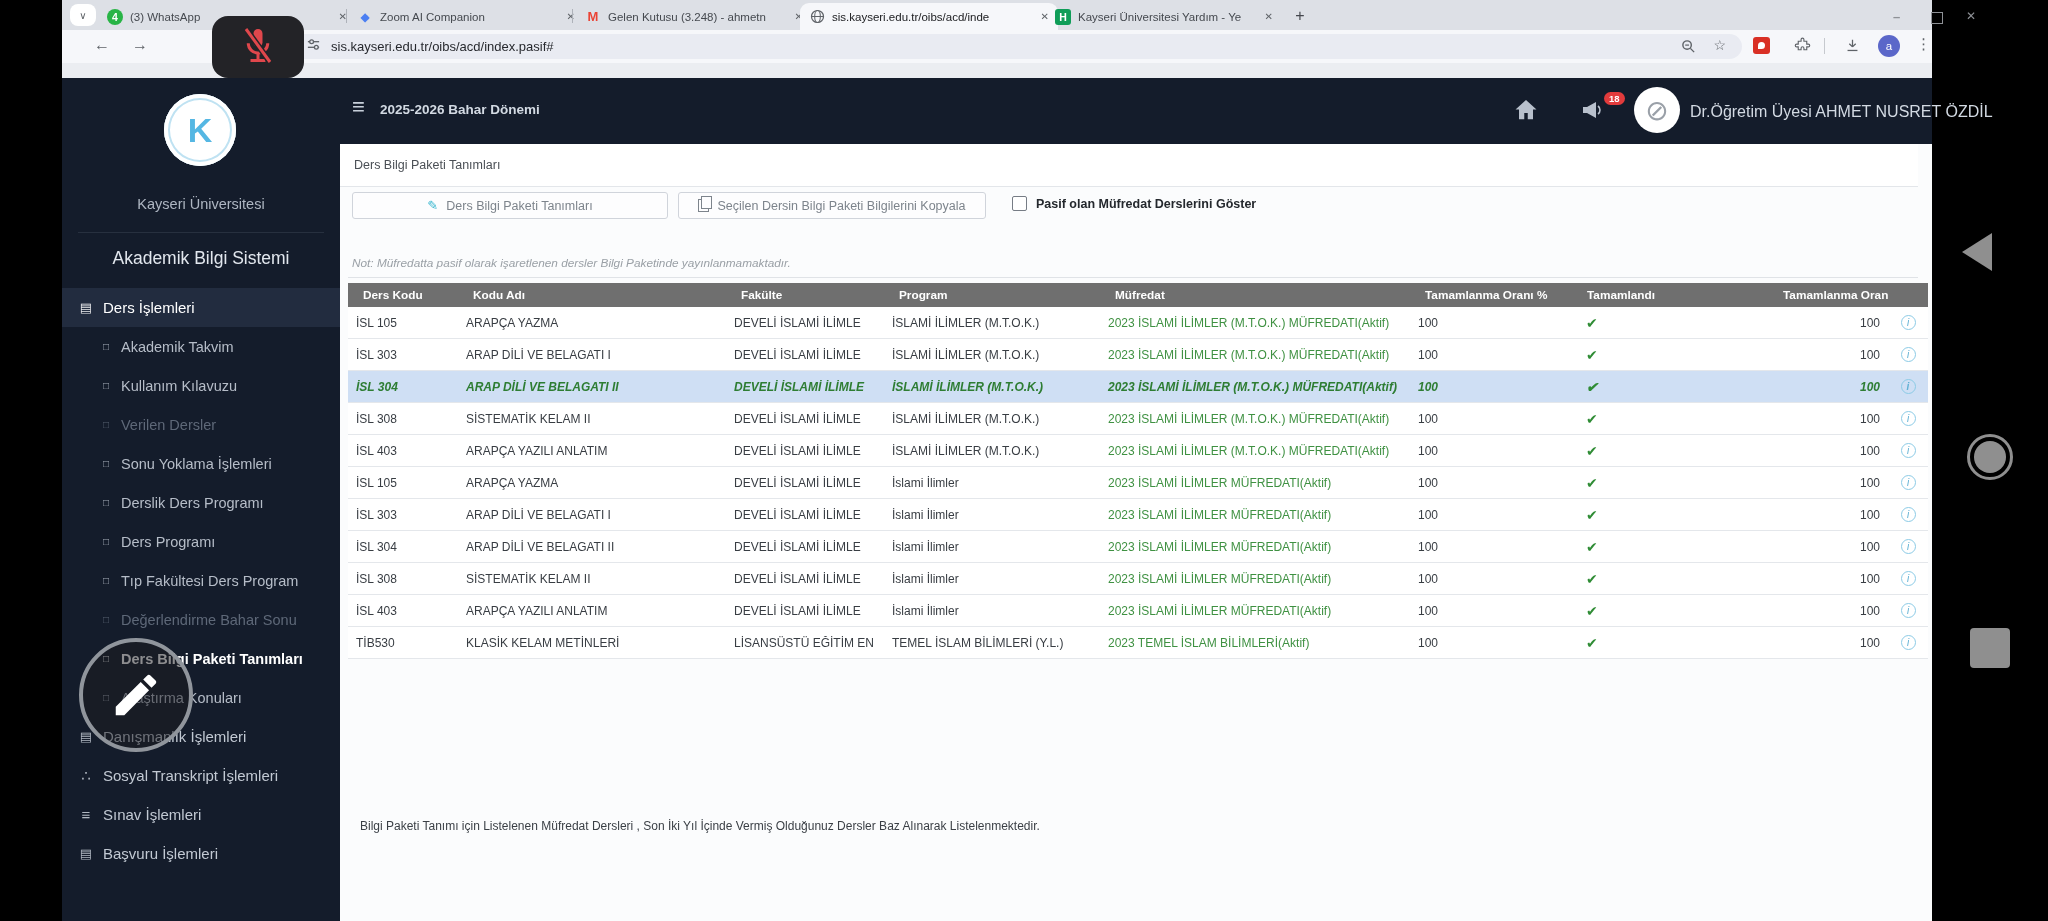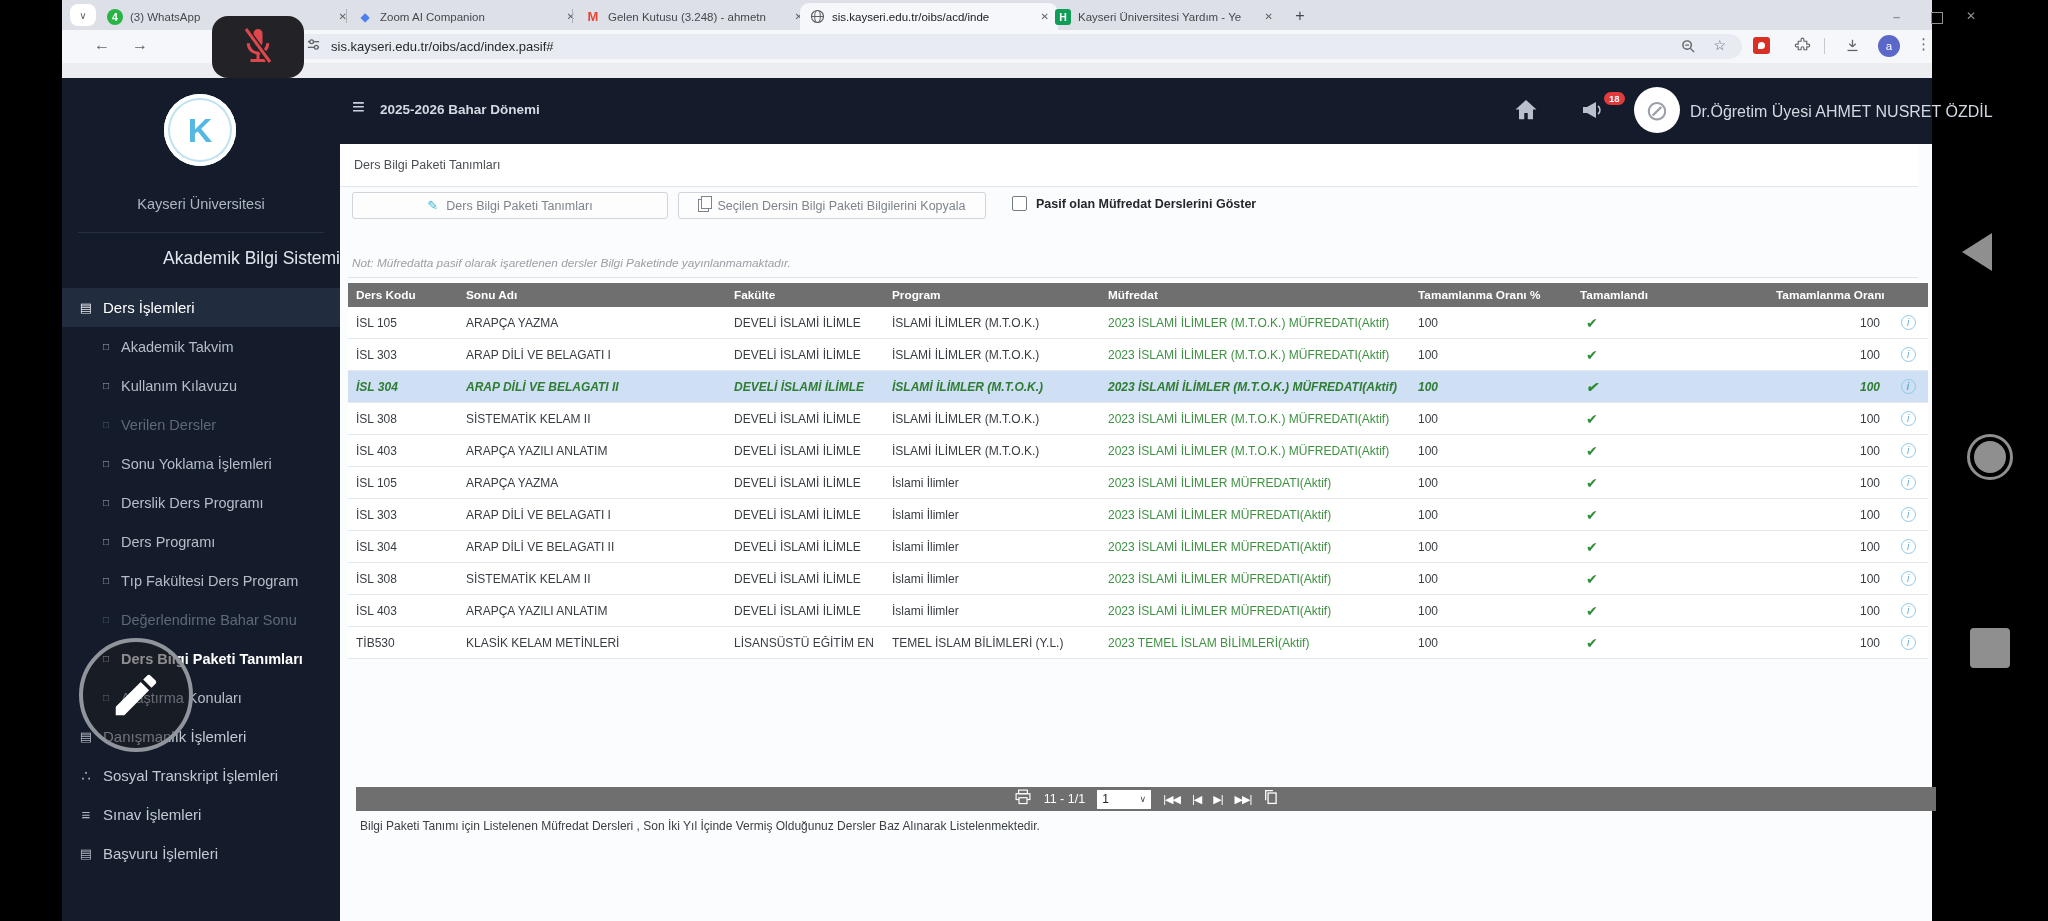"Akademik Bilgi Sistemi" .systitle { text-align: right -> center }
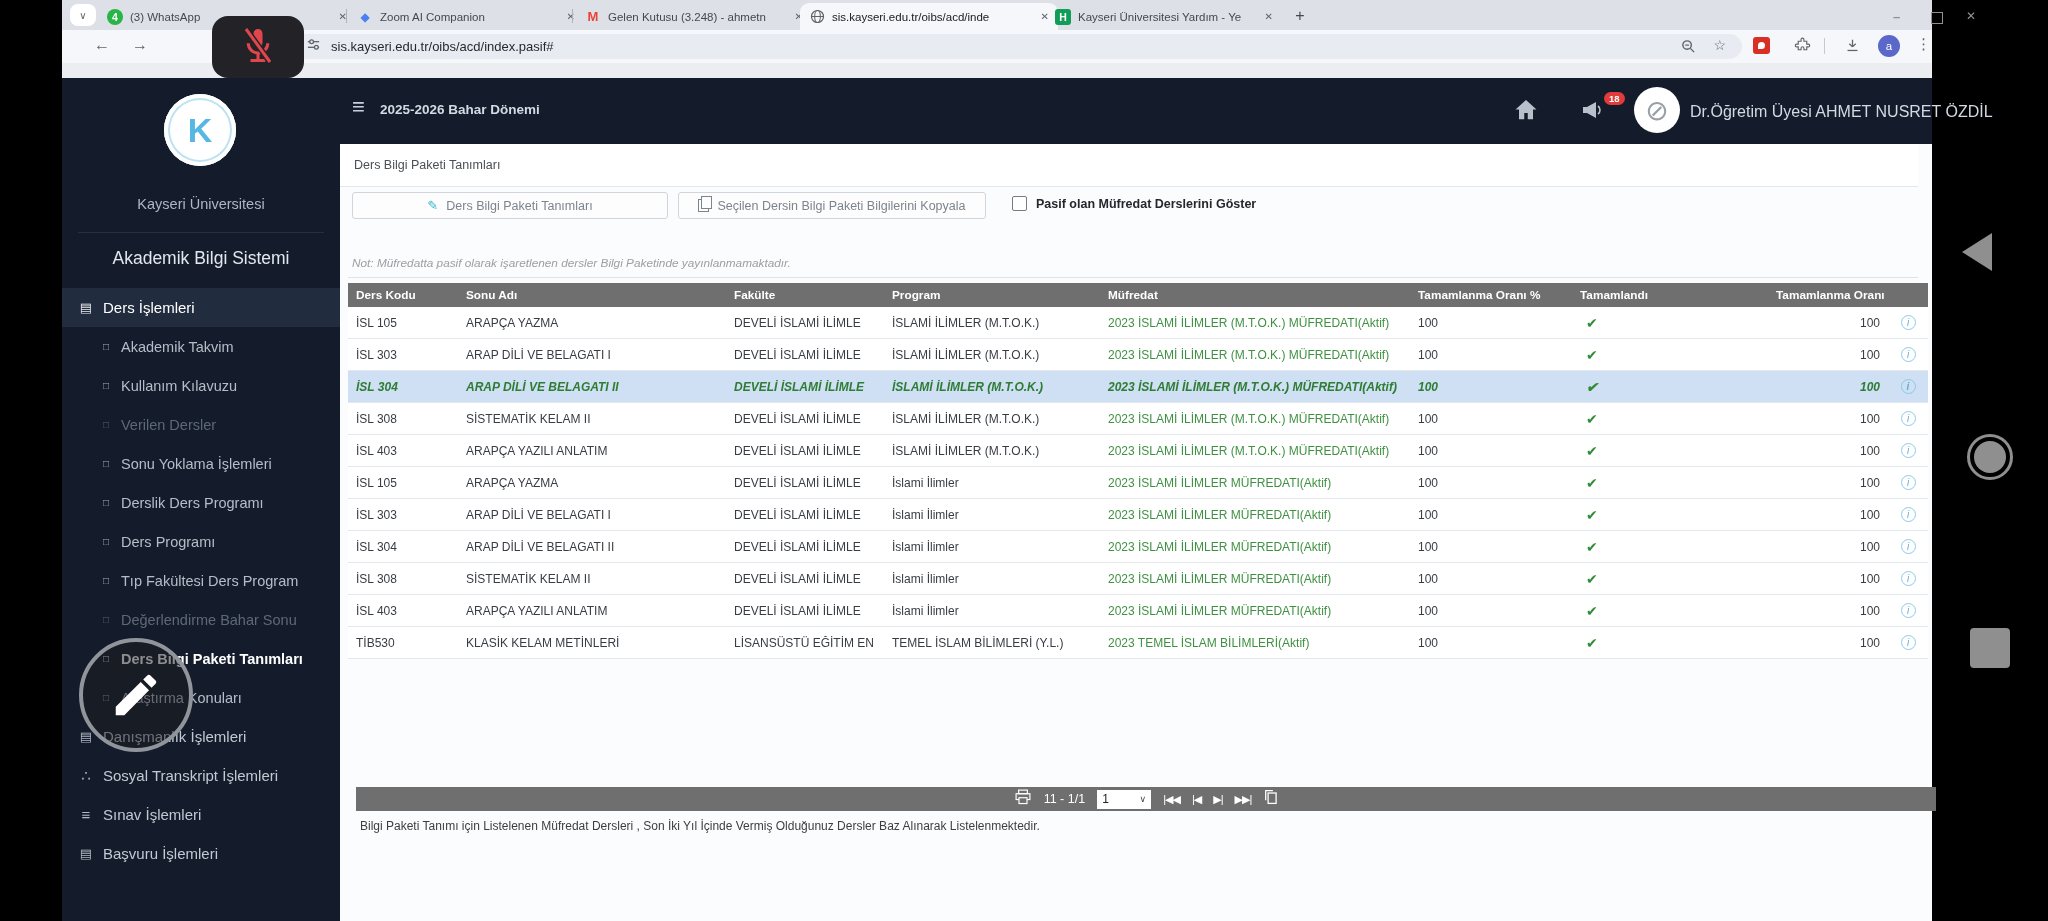"Ders Kodu" .thead>div { padding-left: 8px -> 15px }
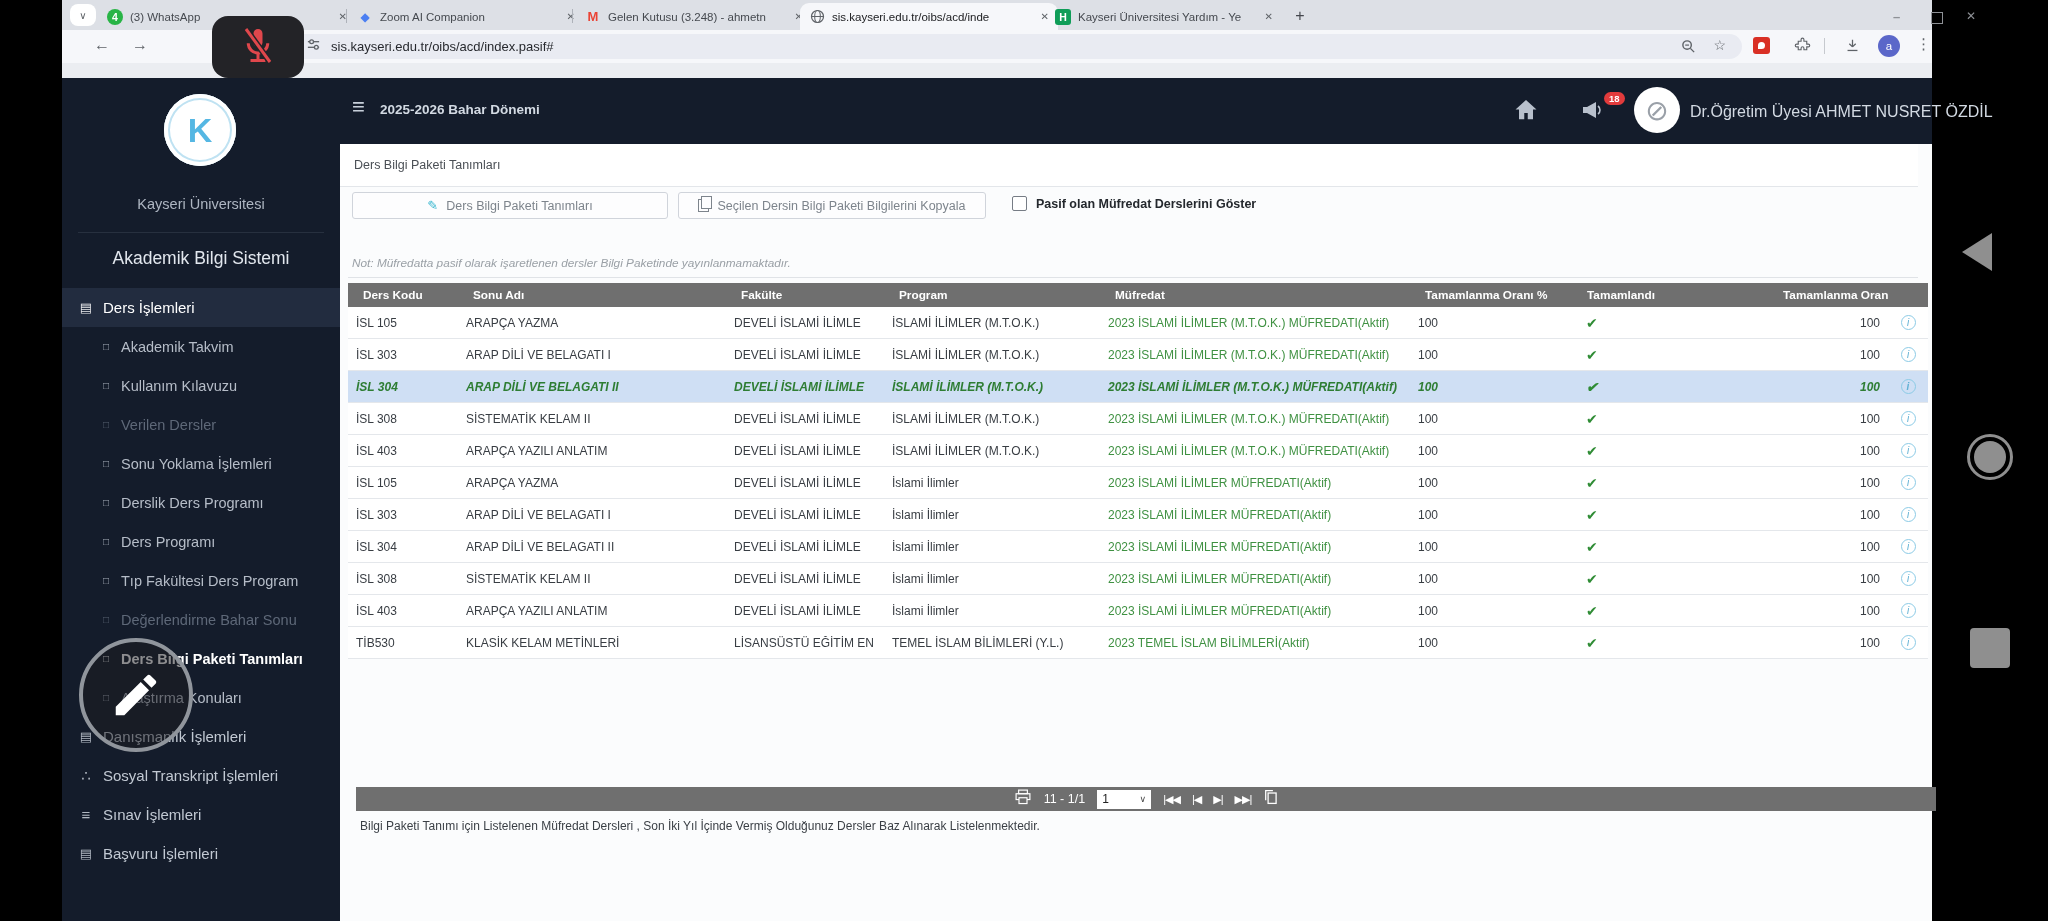"Sonu Adı" div { text: Sonu -> Kodu }
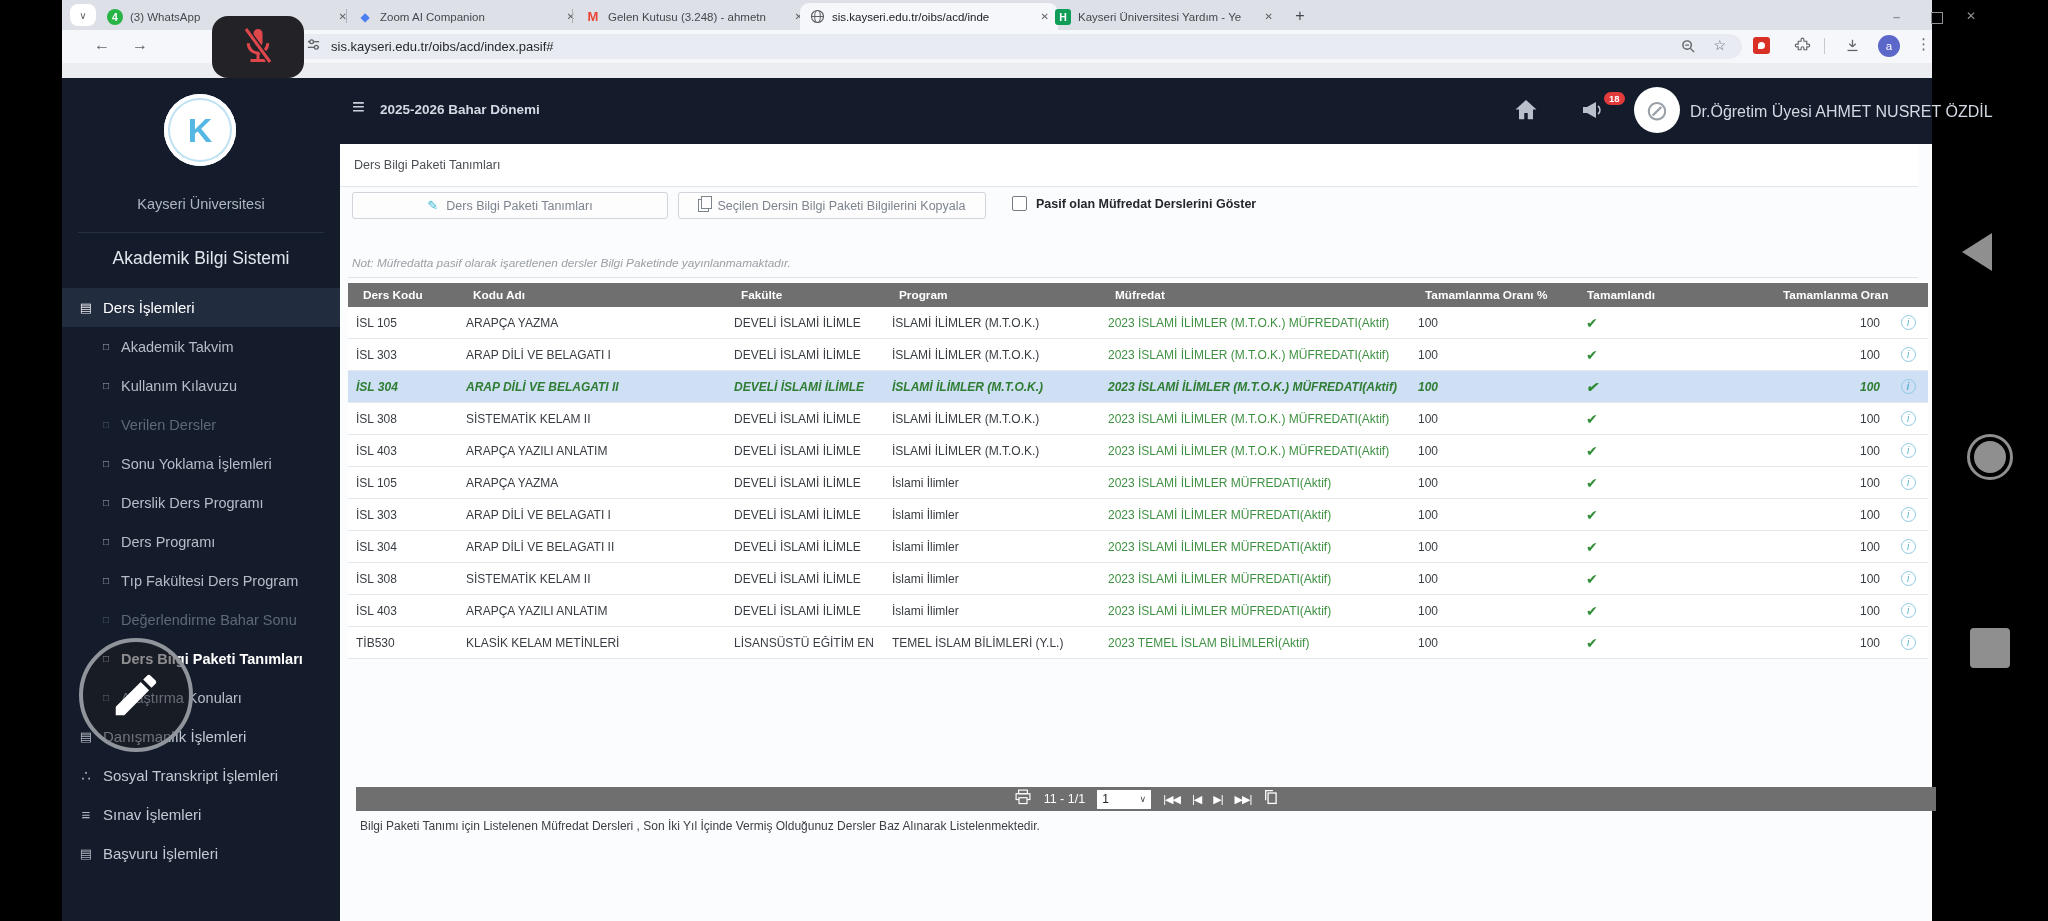"11 - 1/1" div.pagebar { html: <div> <span> <svg> <rect></rect> <rect></rect> <rect></rect> </svg> </span> <span>11 - 1/1</span> <span> <span>1</span> <span></span> </span> <span></span> <span></span> <span></span> <span></span> <span> <svg> <rect></rect> <path></path> </svg> </span> </div> -> none }
